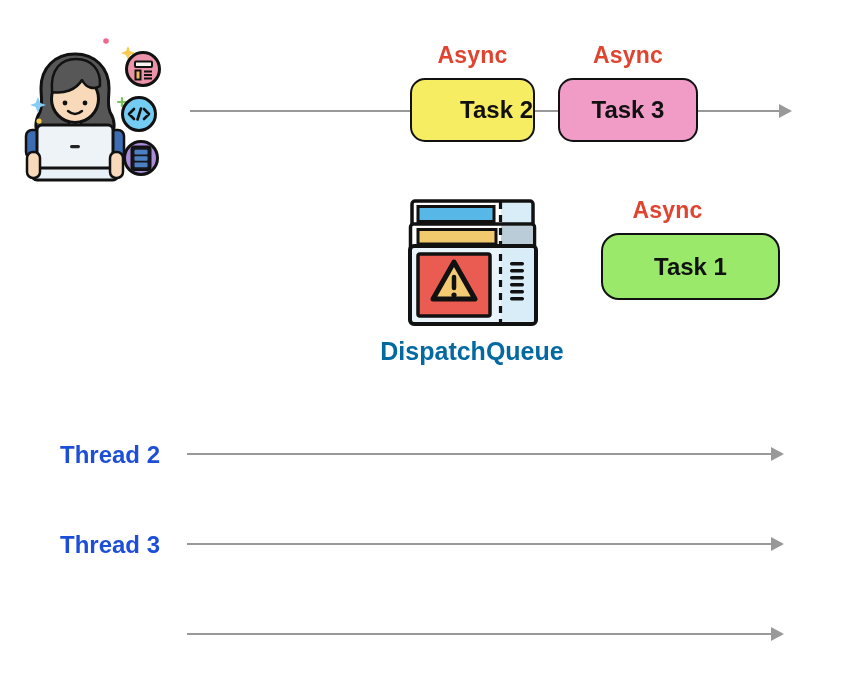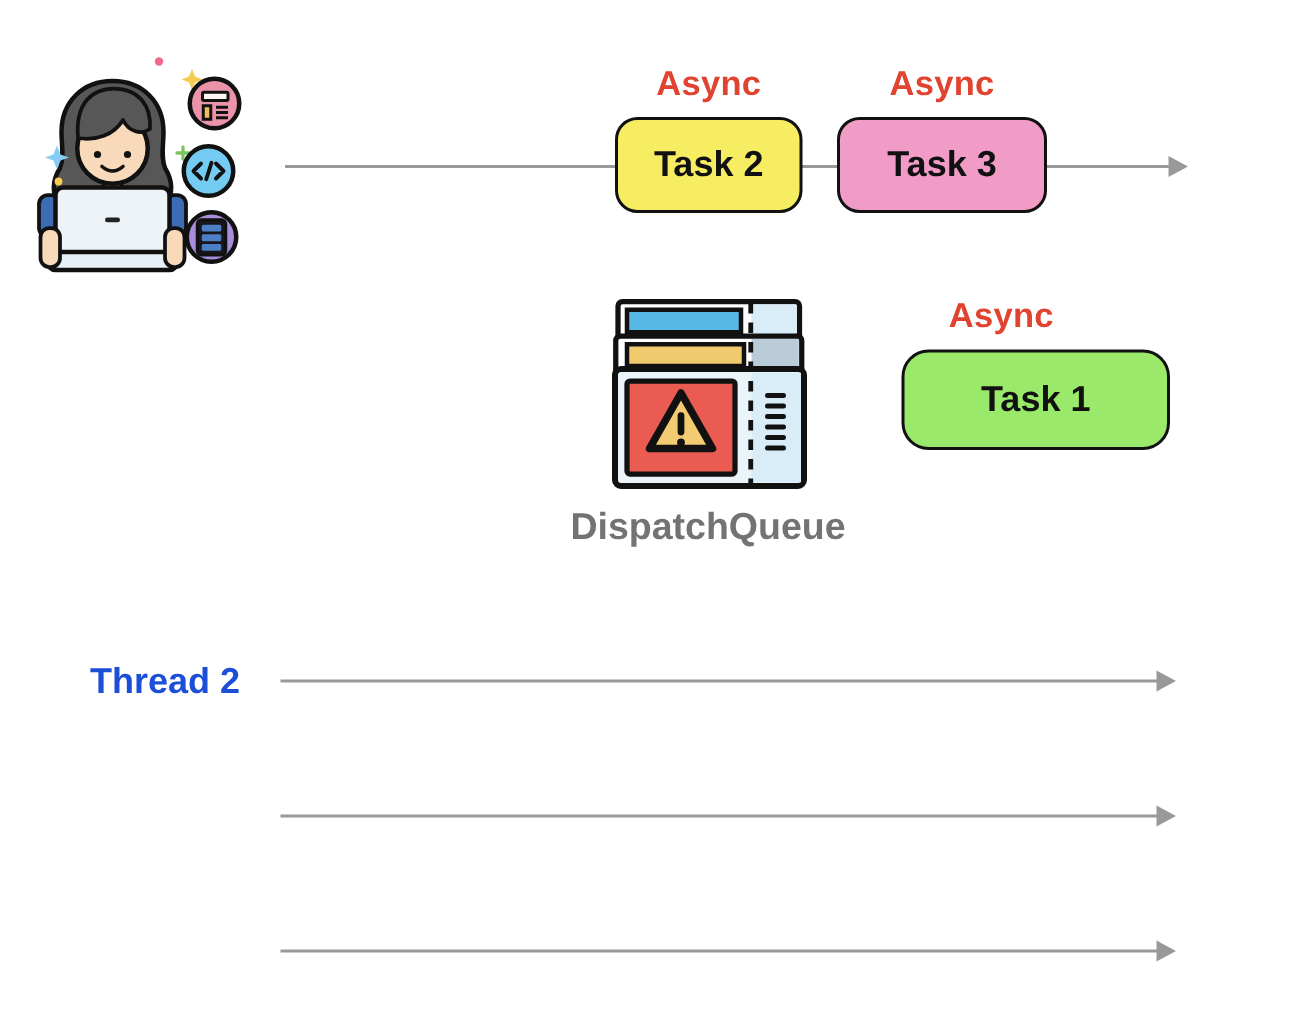"Task 2" #task2-box { justify-content: none -> flex-end }
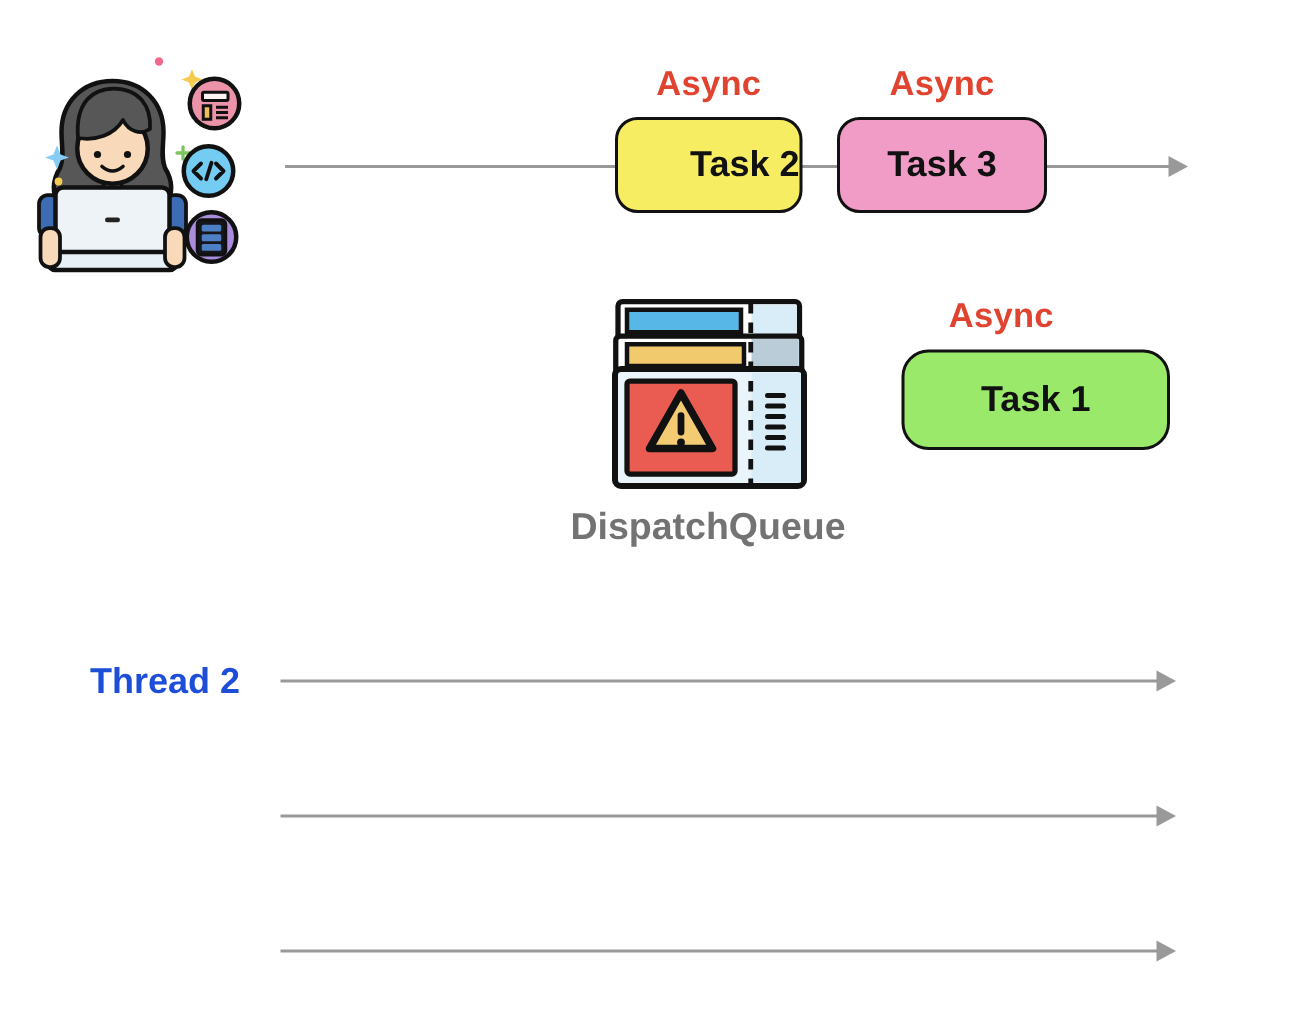"DispatchQueue" #dispatch-label { color: #737373 -> #0369a1 }
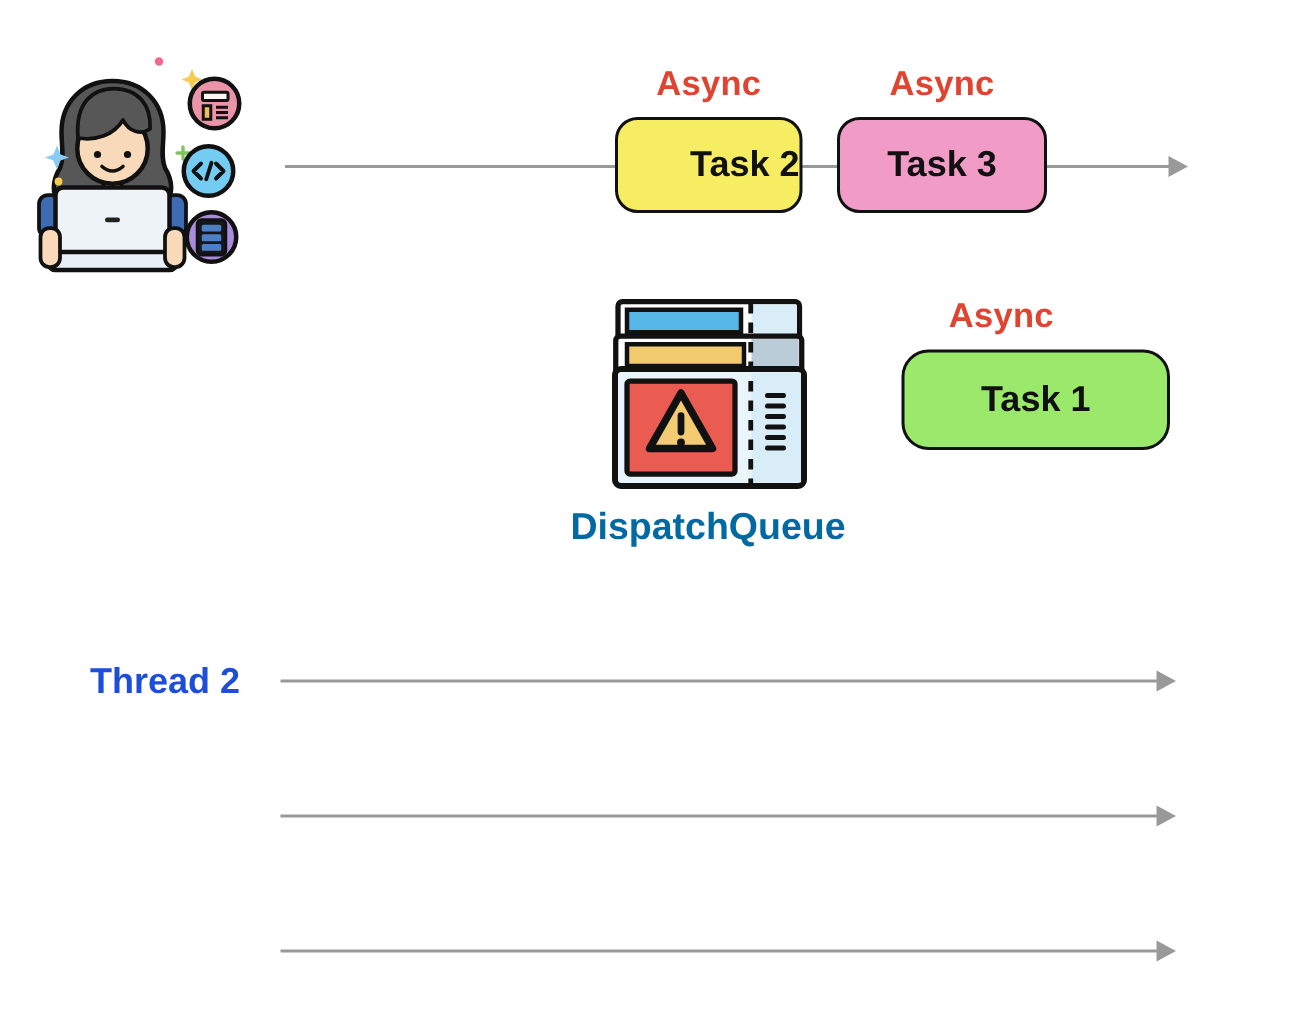"Thread 3" div.thread-label { html: none -> <div>Thread 3</div> }
